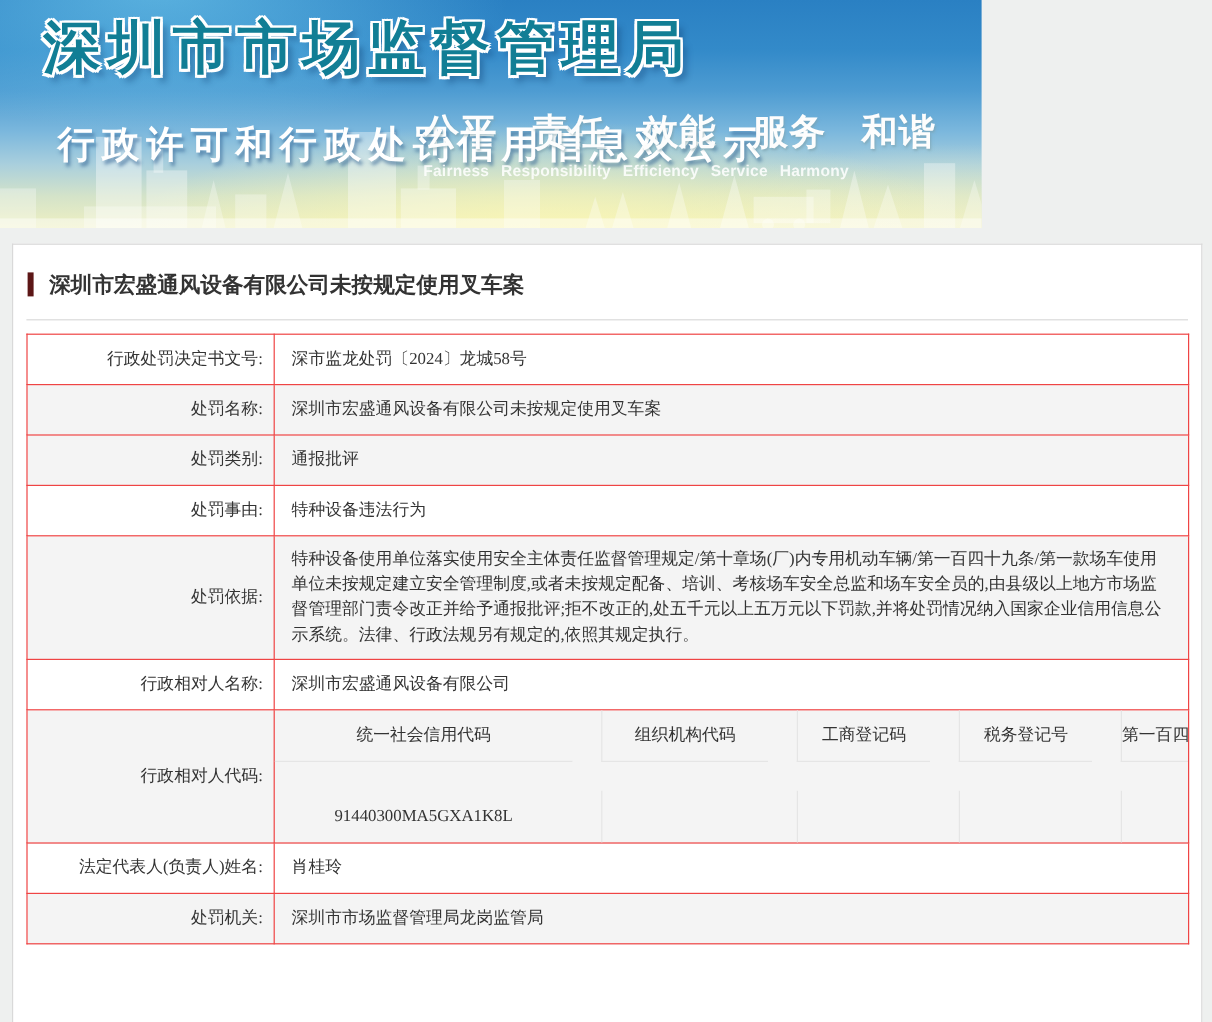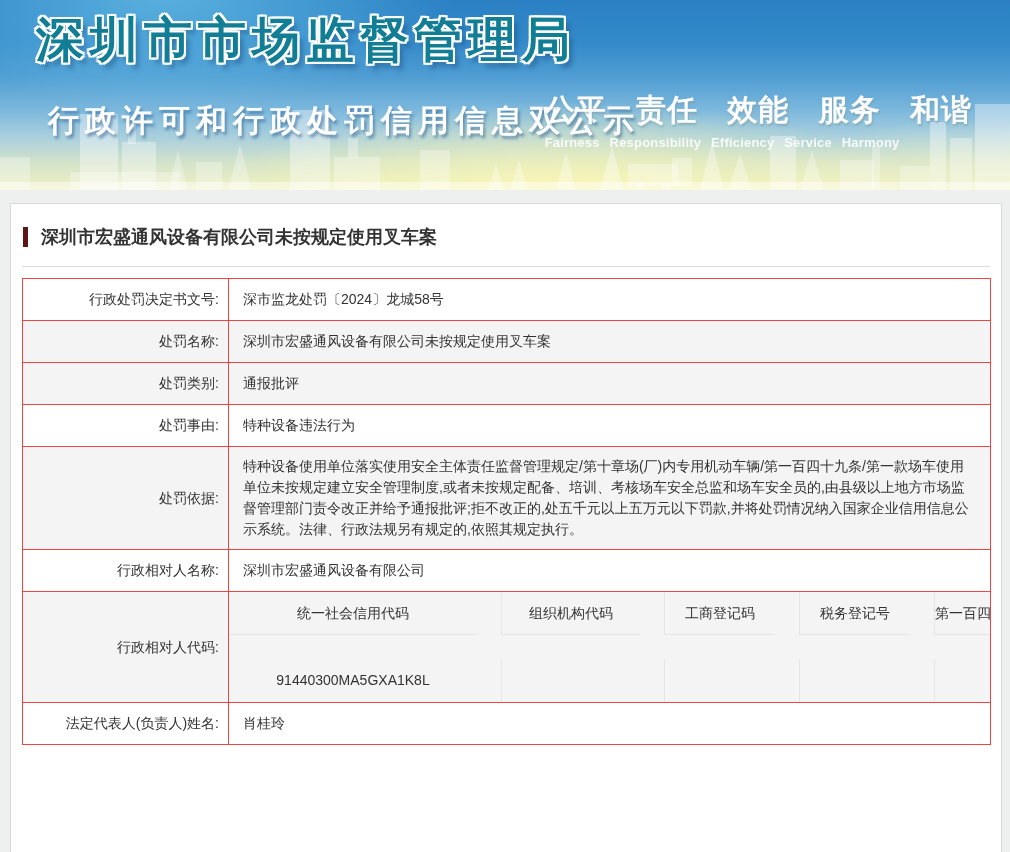"深圳市市场监督管理局" .banner { width: 1010px -> 818px }
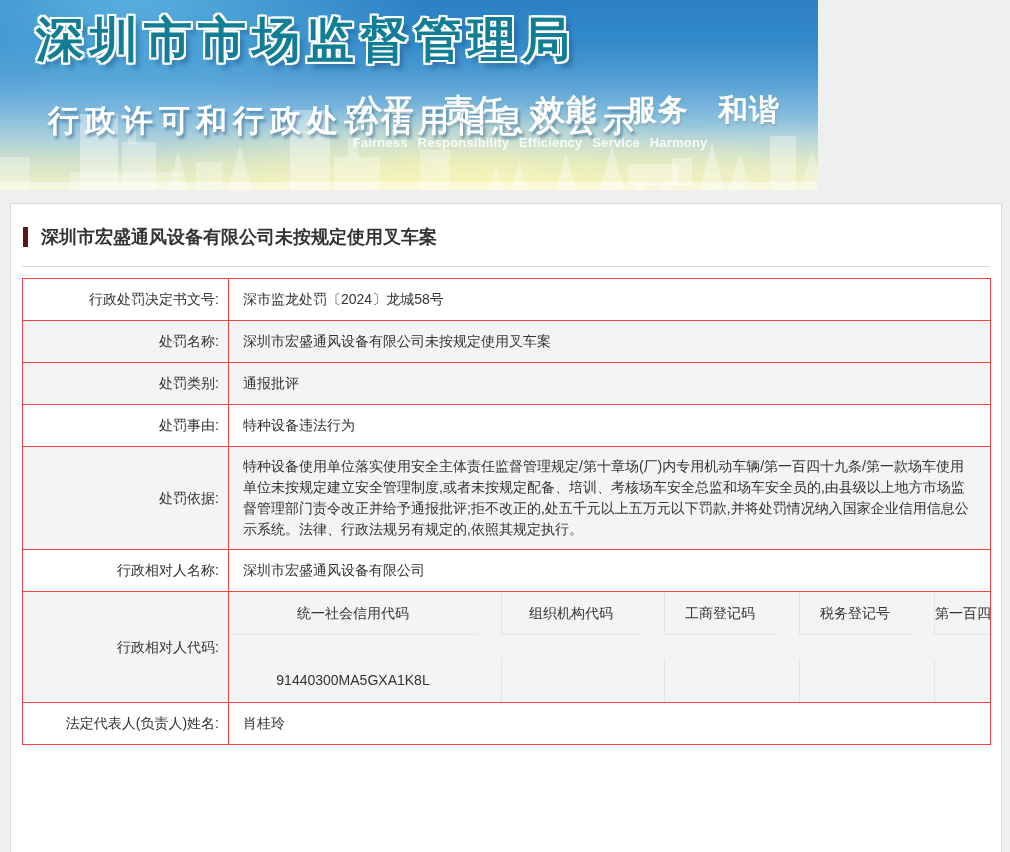"深圳市宏盛通风设备有限公司未按规定使用叉车案" .card { font-family: none -> Liberation Serif, serif }
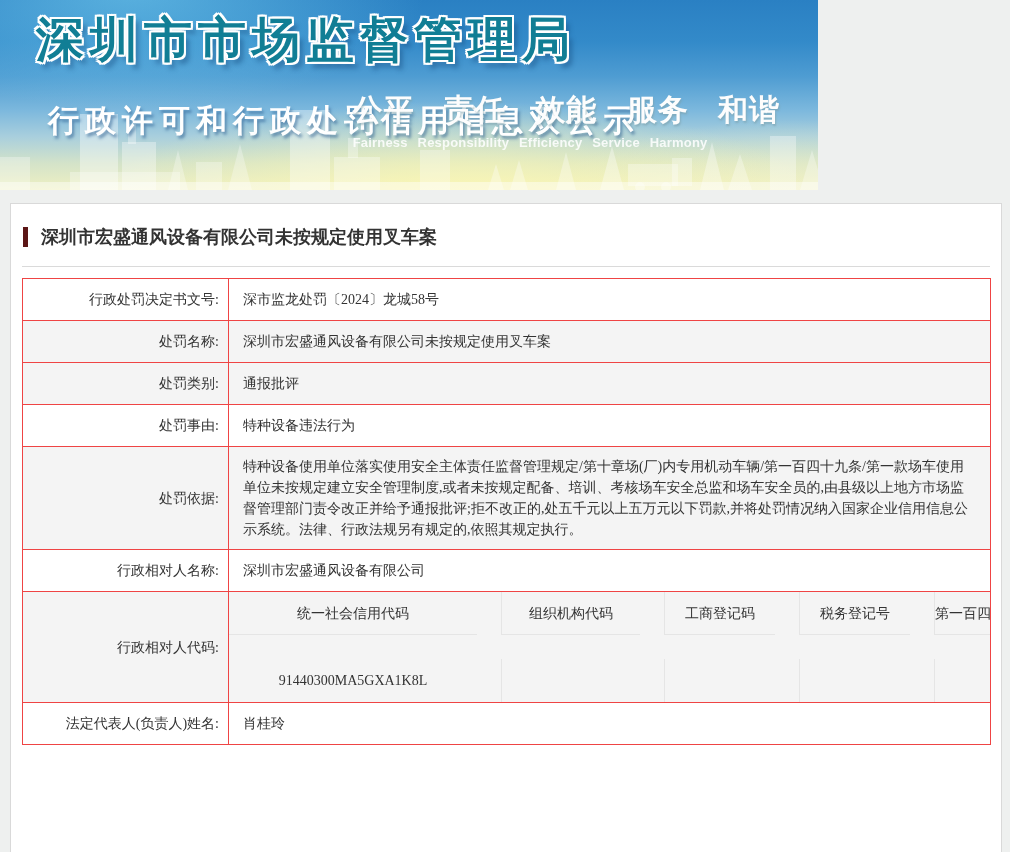"处罚机关:" tr.r { html: none -> <tr> <td>处罚机关:</td> <td>深圳市市场监督管理局龙岗监管局</td> </tr> }
